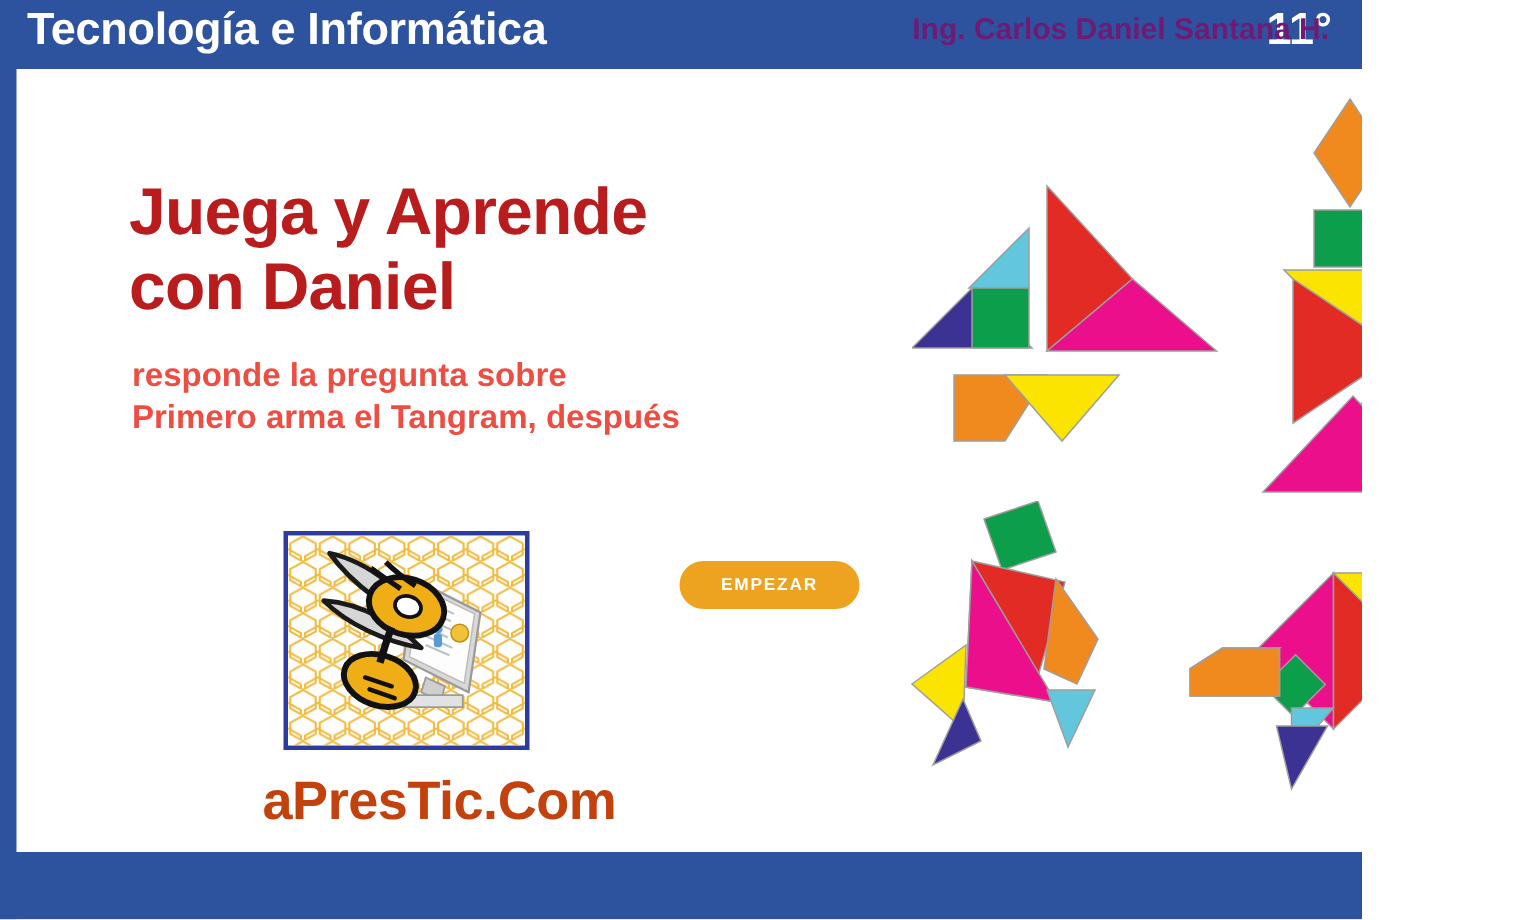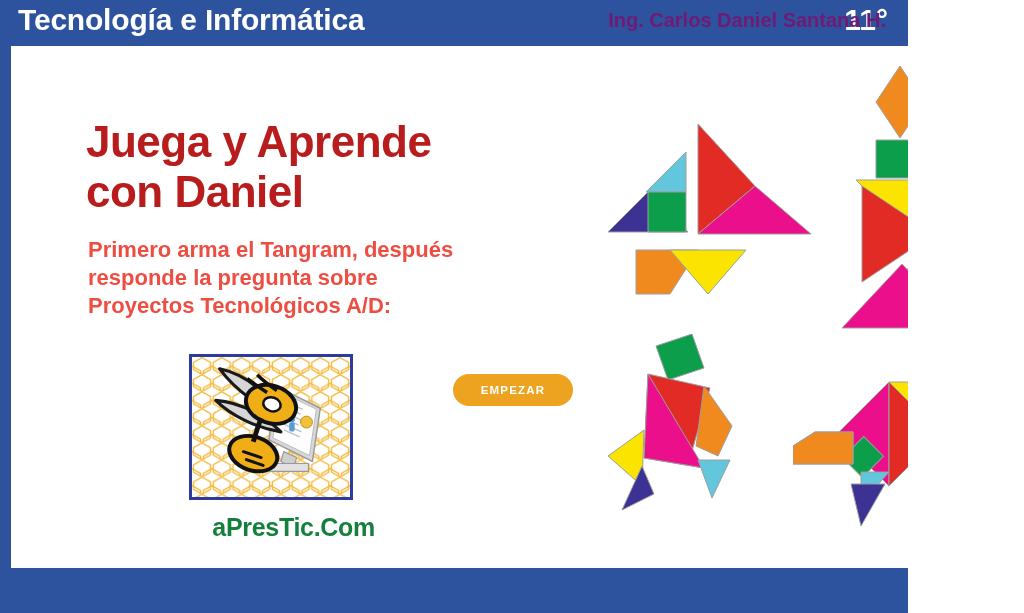"Primero arma el Tangram, después" div { order: before "responde la pregunta sobre" -> after "responde la pregunta sobre" }
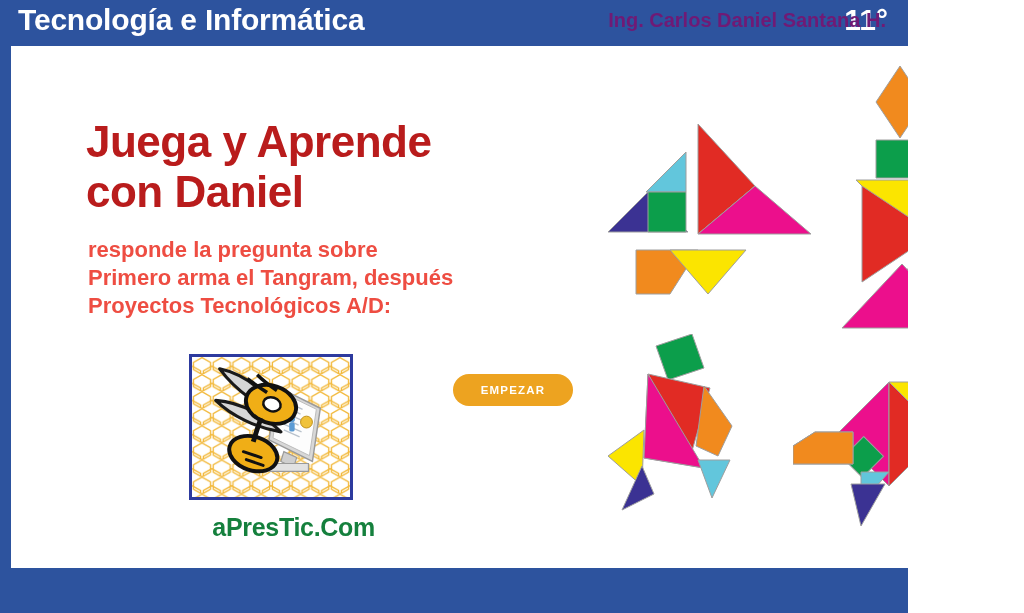"Proyectos Tecnológicos A/D:" div { html: <div>Proyectos Tecnológicos A/D:</div> -> none }
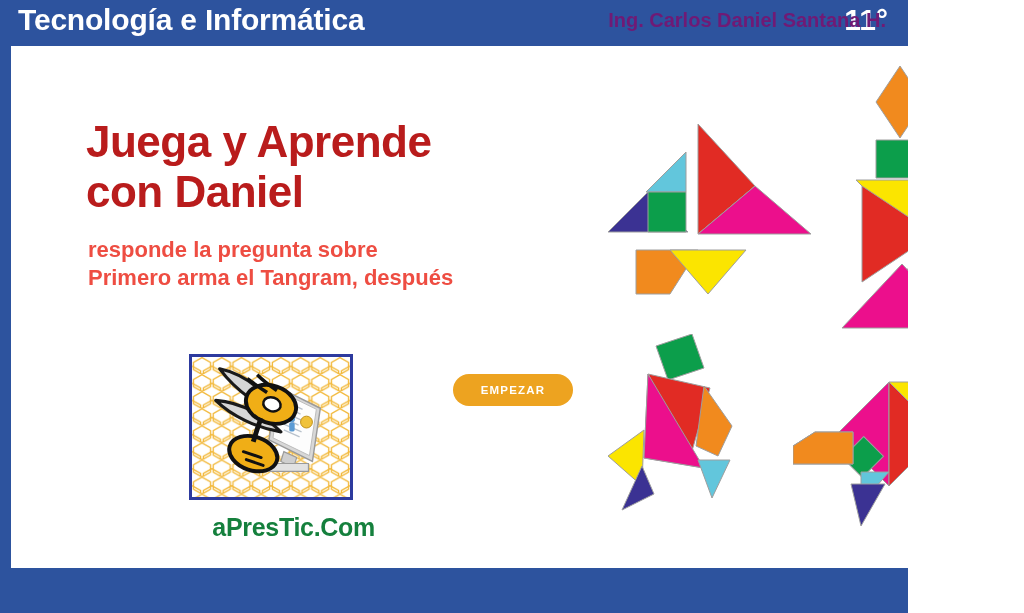"aPresTic.Com" .logo-caption { color: #15803d -> #c2410c; font-size: 25px -> 36px }
